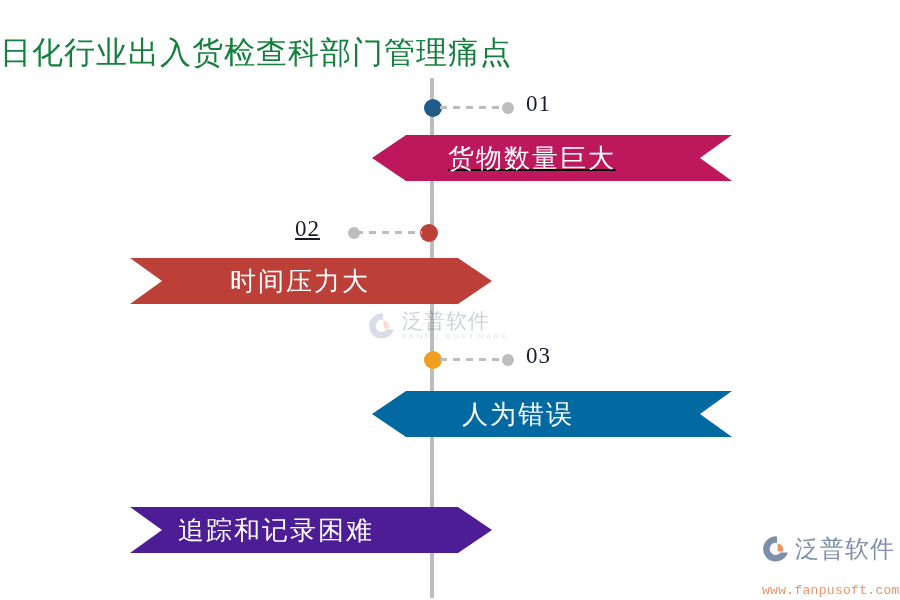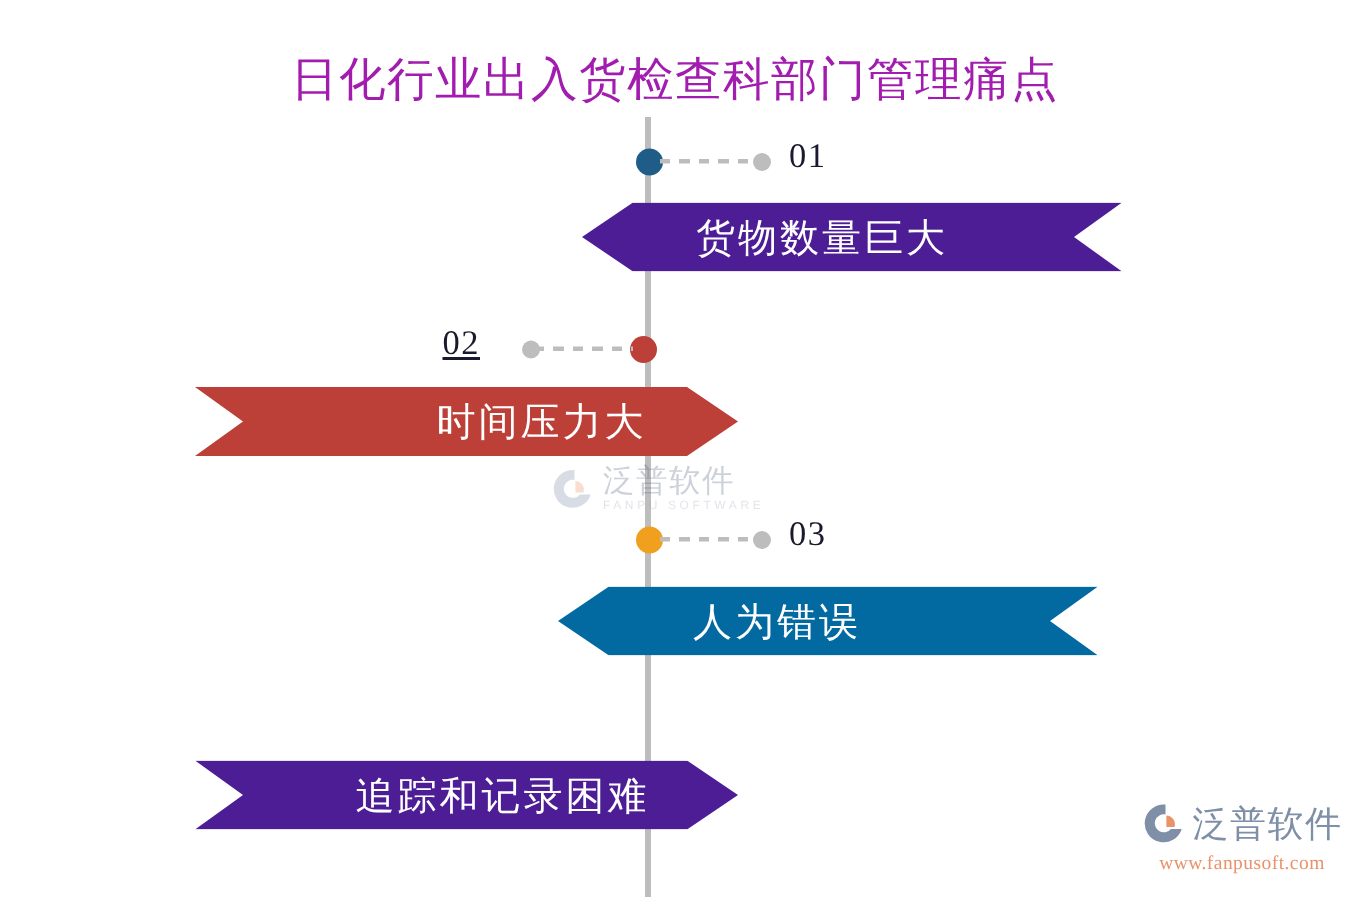"日化行业出入货检查科部门管理痛点" #page-title { color: #a21caf -> #15803d; text-align: center -> left }
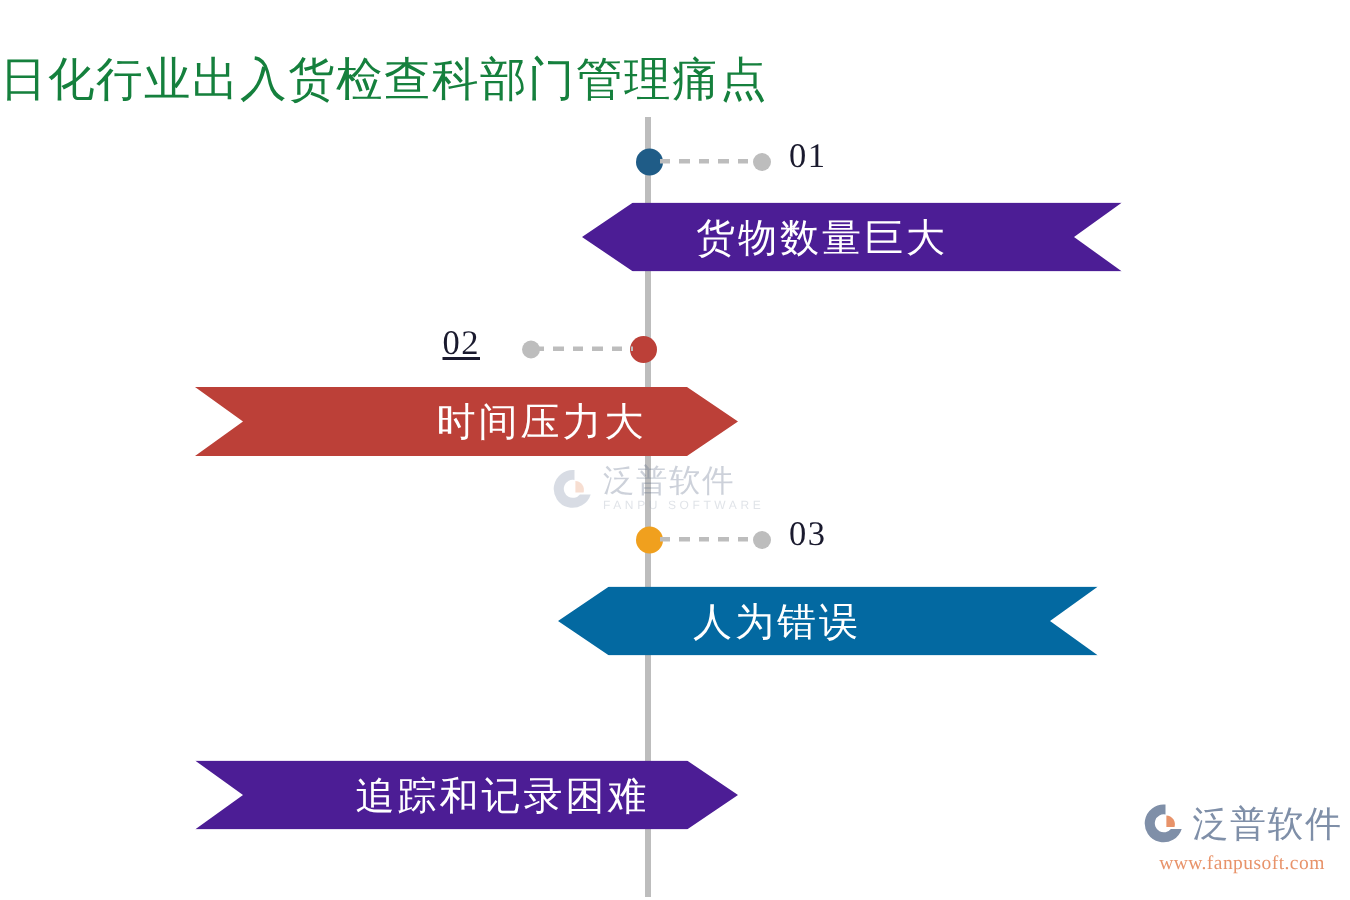"货物数量巨大" div.banner { background: #4c1d95 -> #be185d; left: 388px -> 372px; text-decoration: none -> underline }
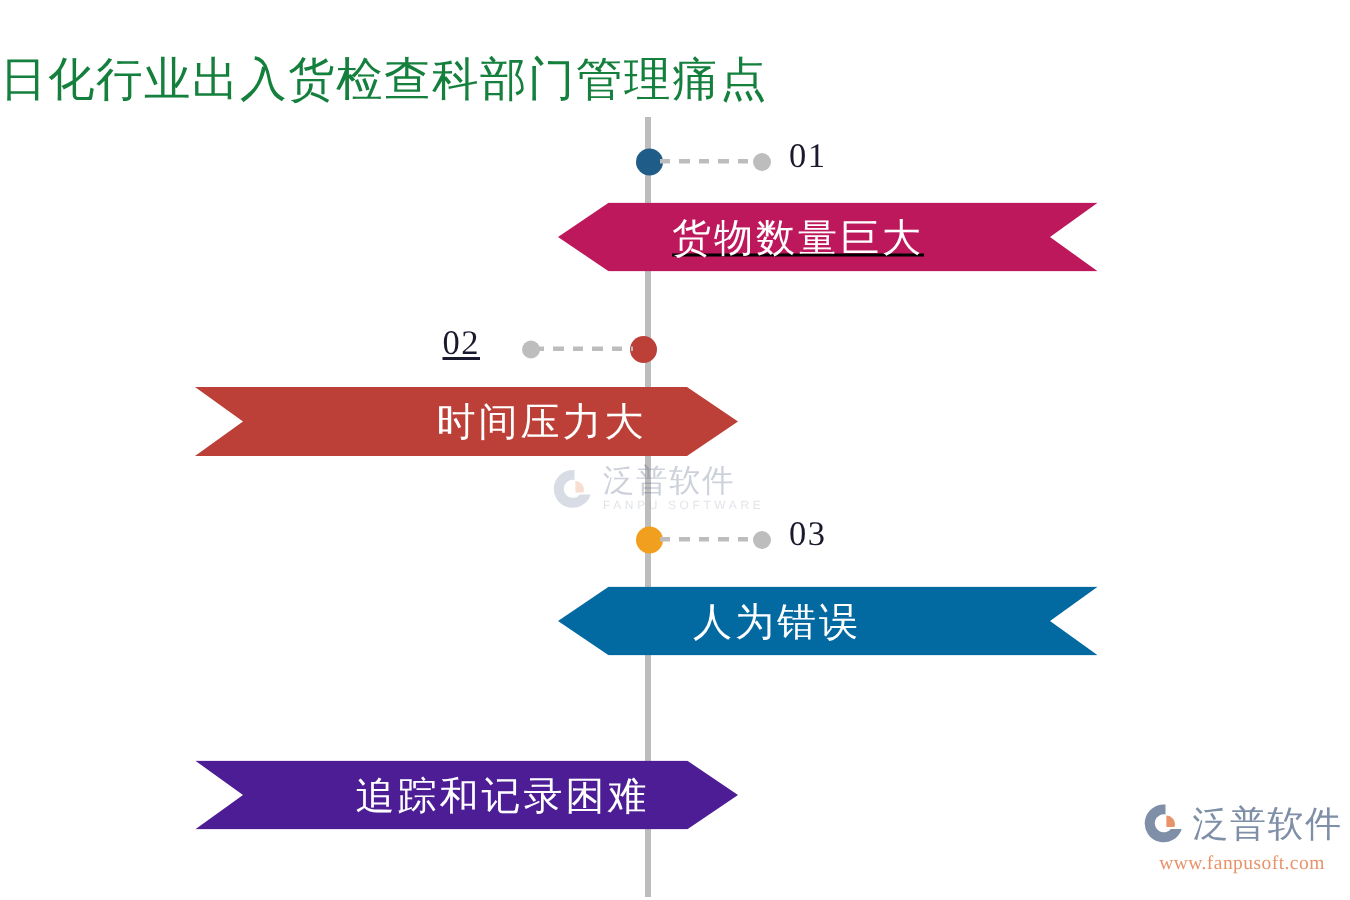"时间压力大" .banner.right-point { justify-content: center -> none }
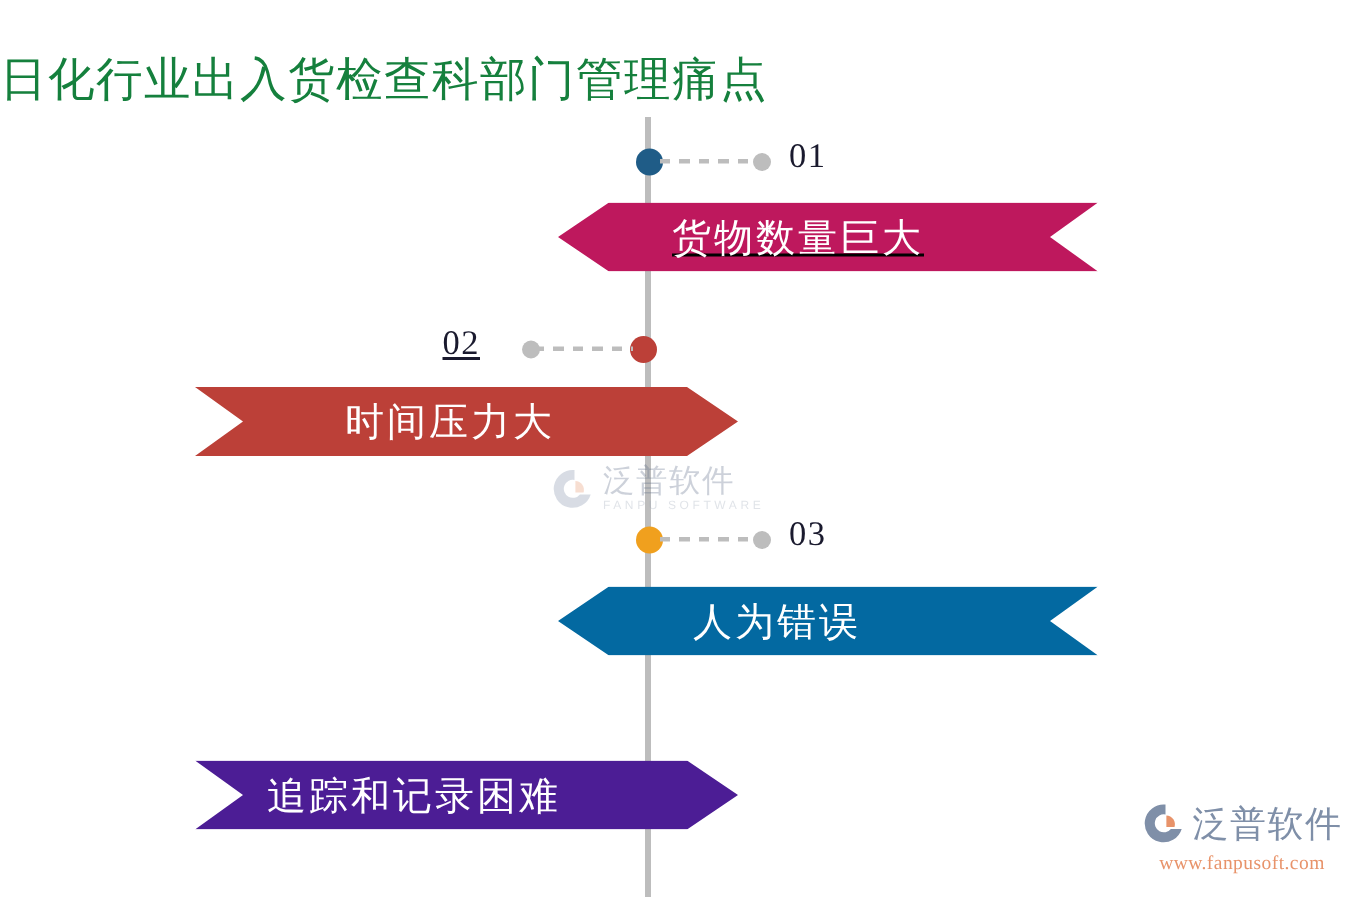"www.fanpusoft.com" #brand-logo .bl-url { font-family: Liberation Serif, serif -> Liberation Mono, monospace; margin-top: 2px -> 18px }
